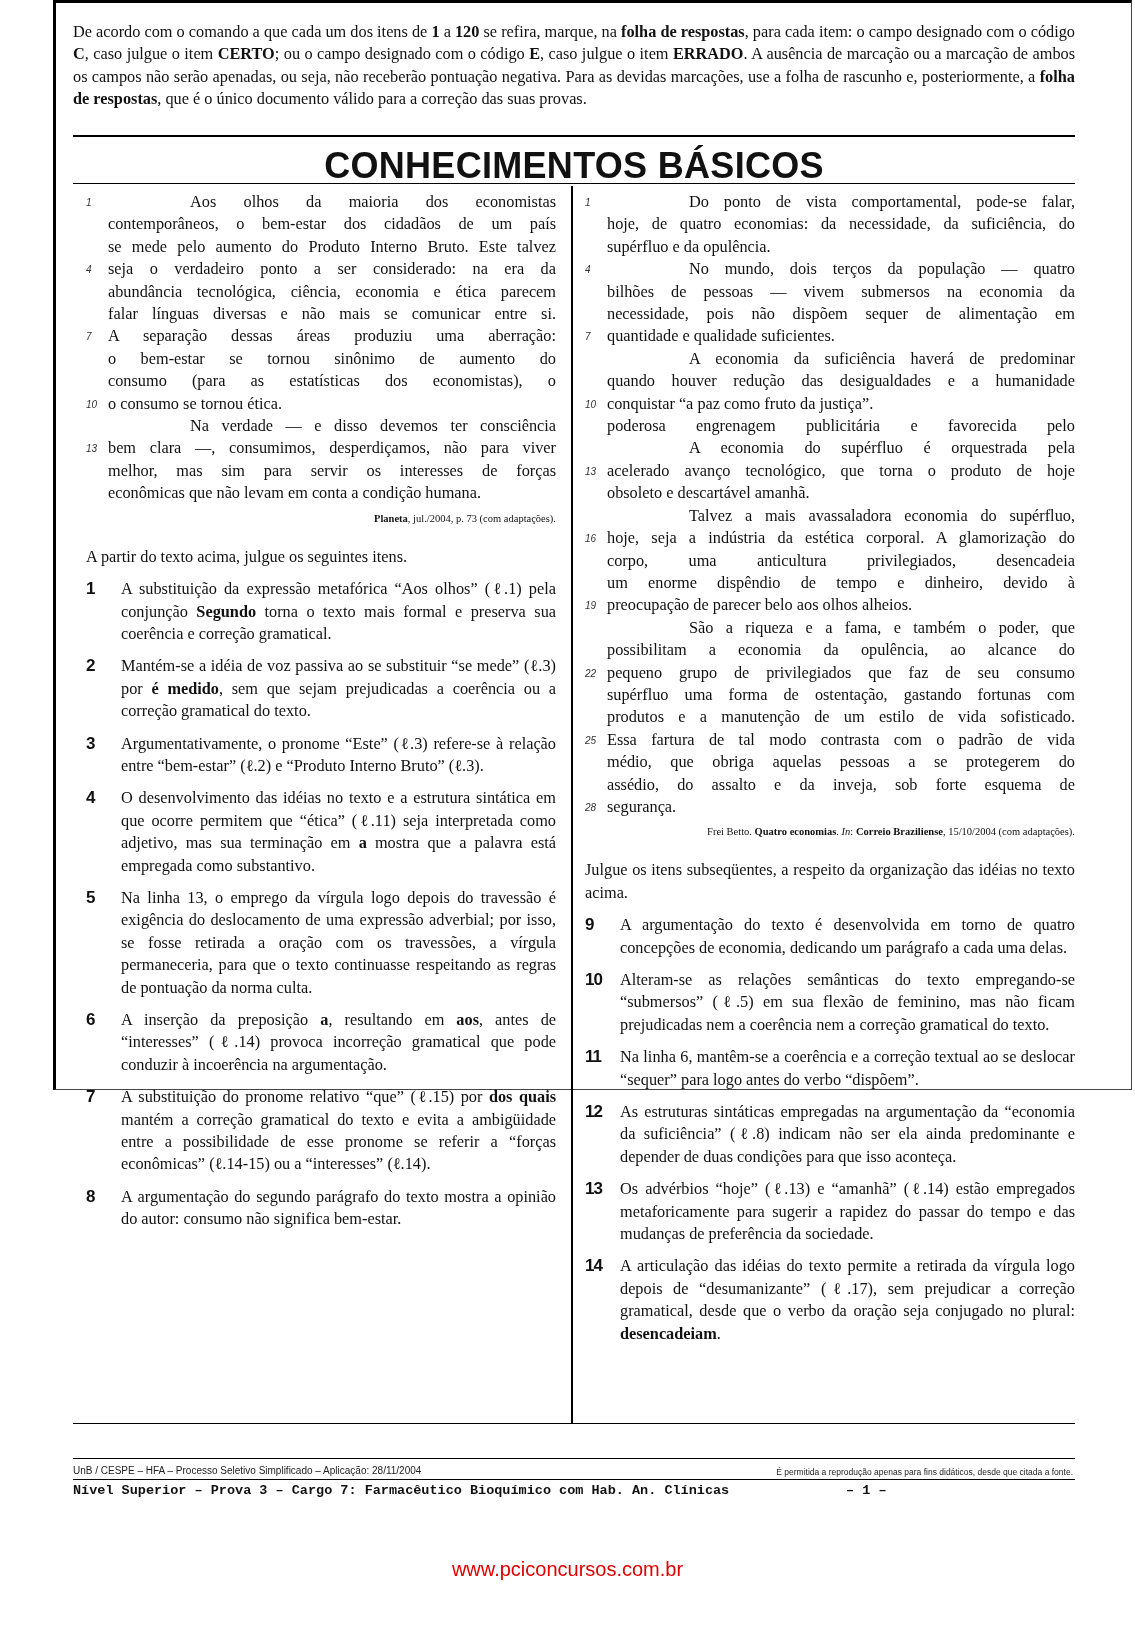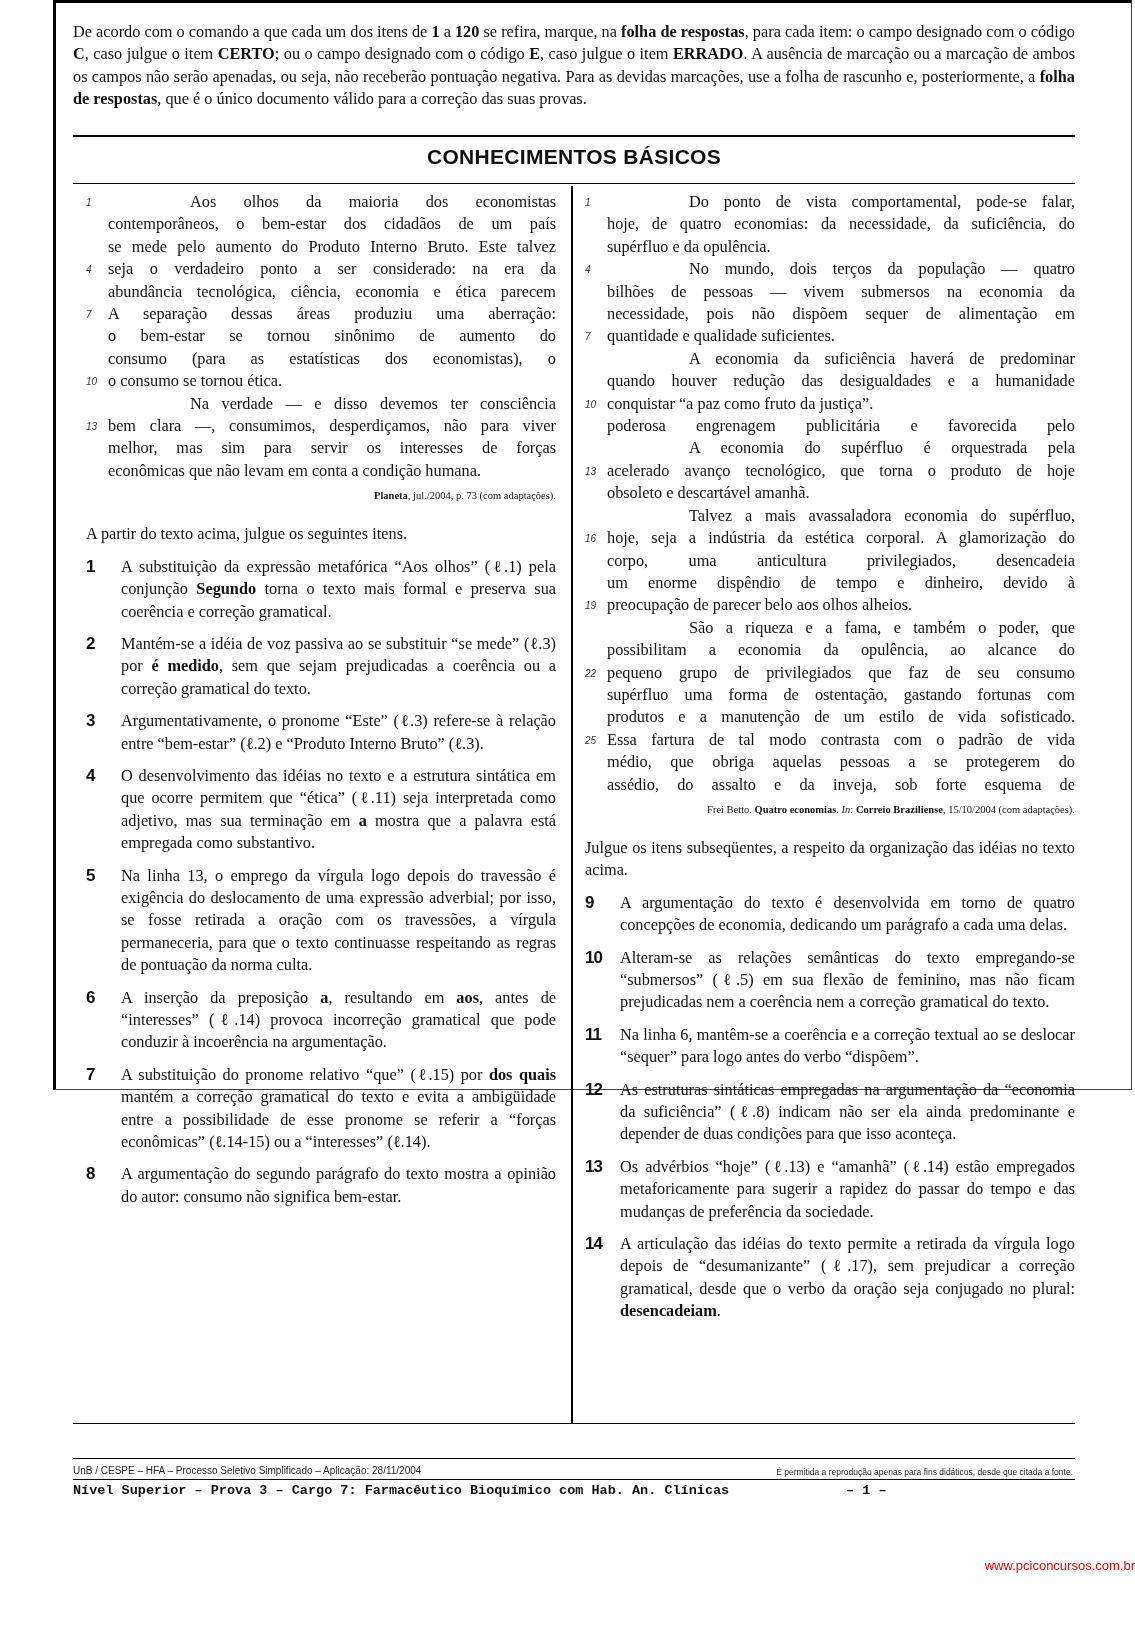"CONHECIMENTOS BÁSICOS" .section-title { font-size: 21px -> 36px }
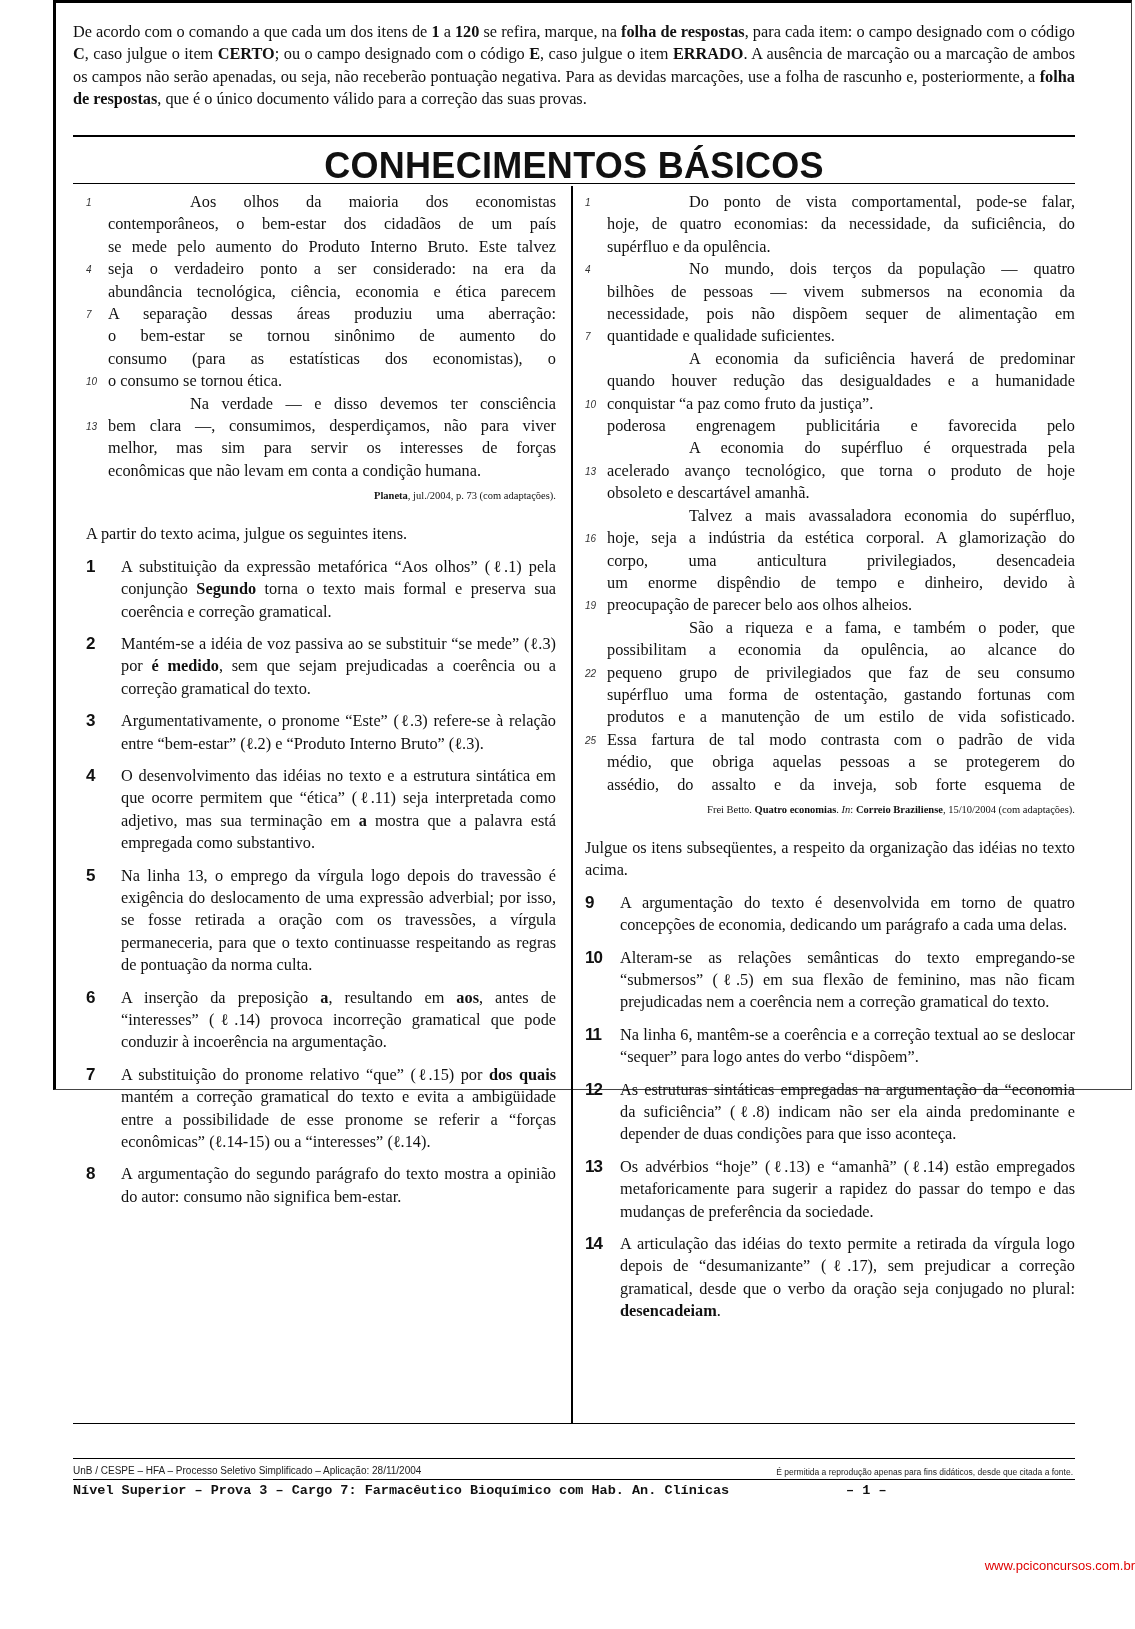"falar línguas diversas e não" span.pline { html: none -> <span><span>falar línguas diversas e não mais se comunicar entre si.</span></span> }
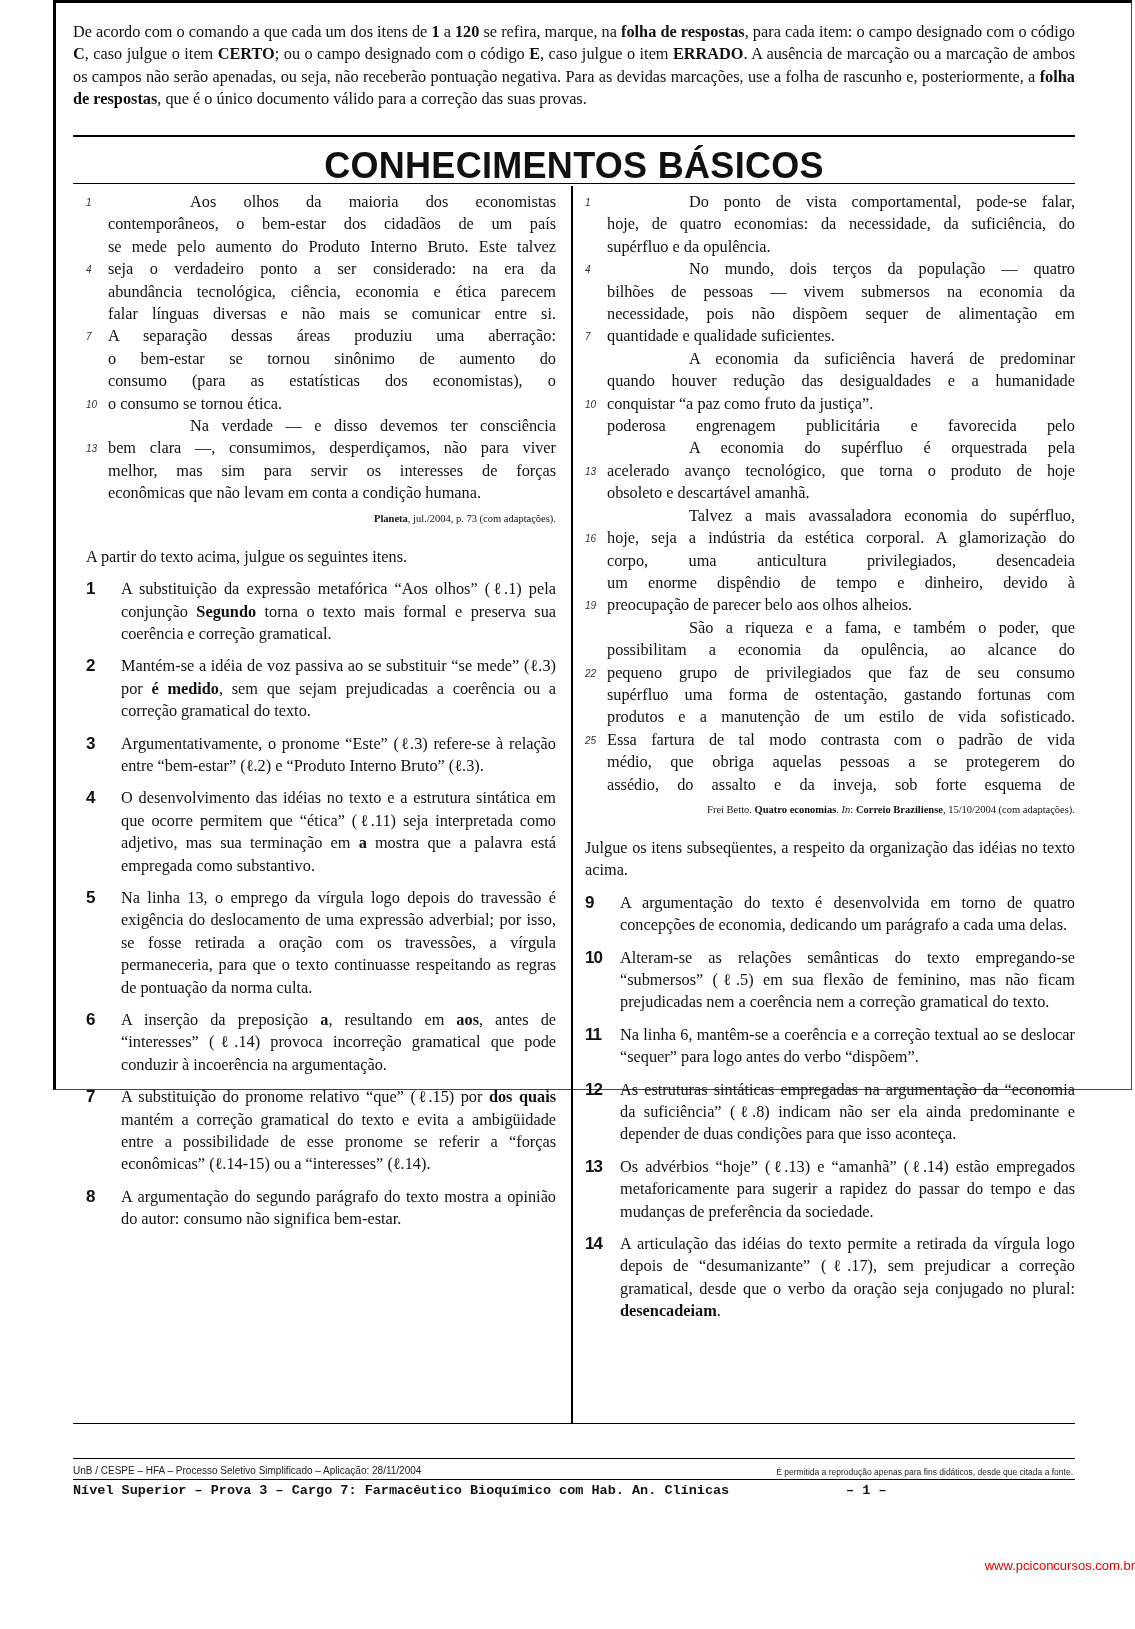"28" span.pline { html: none -> <span><span>28</span><span>segurança.</span></span> }
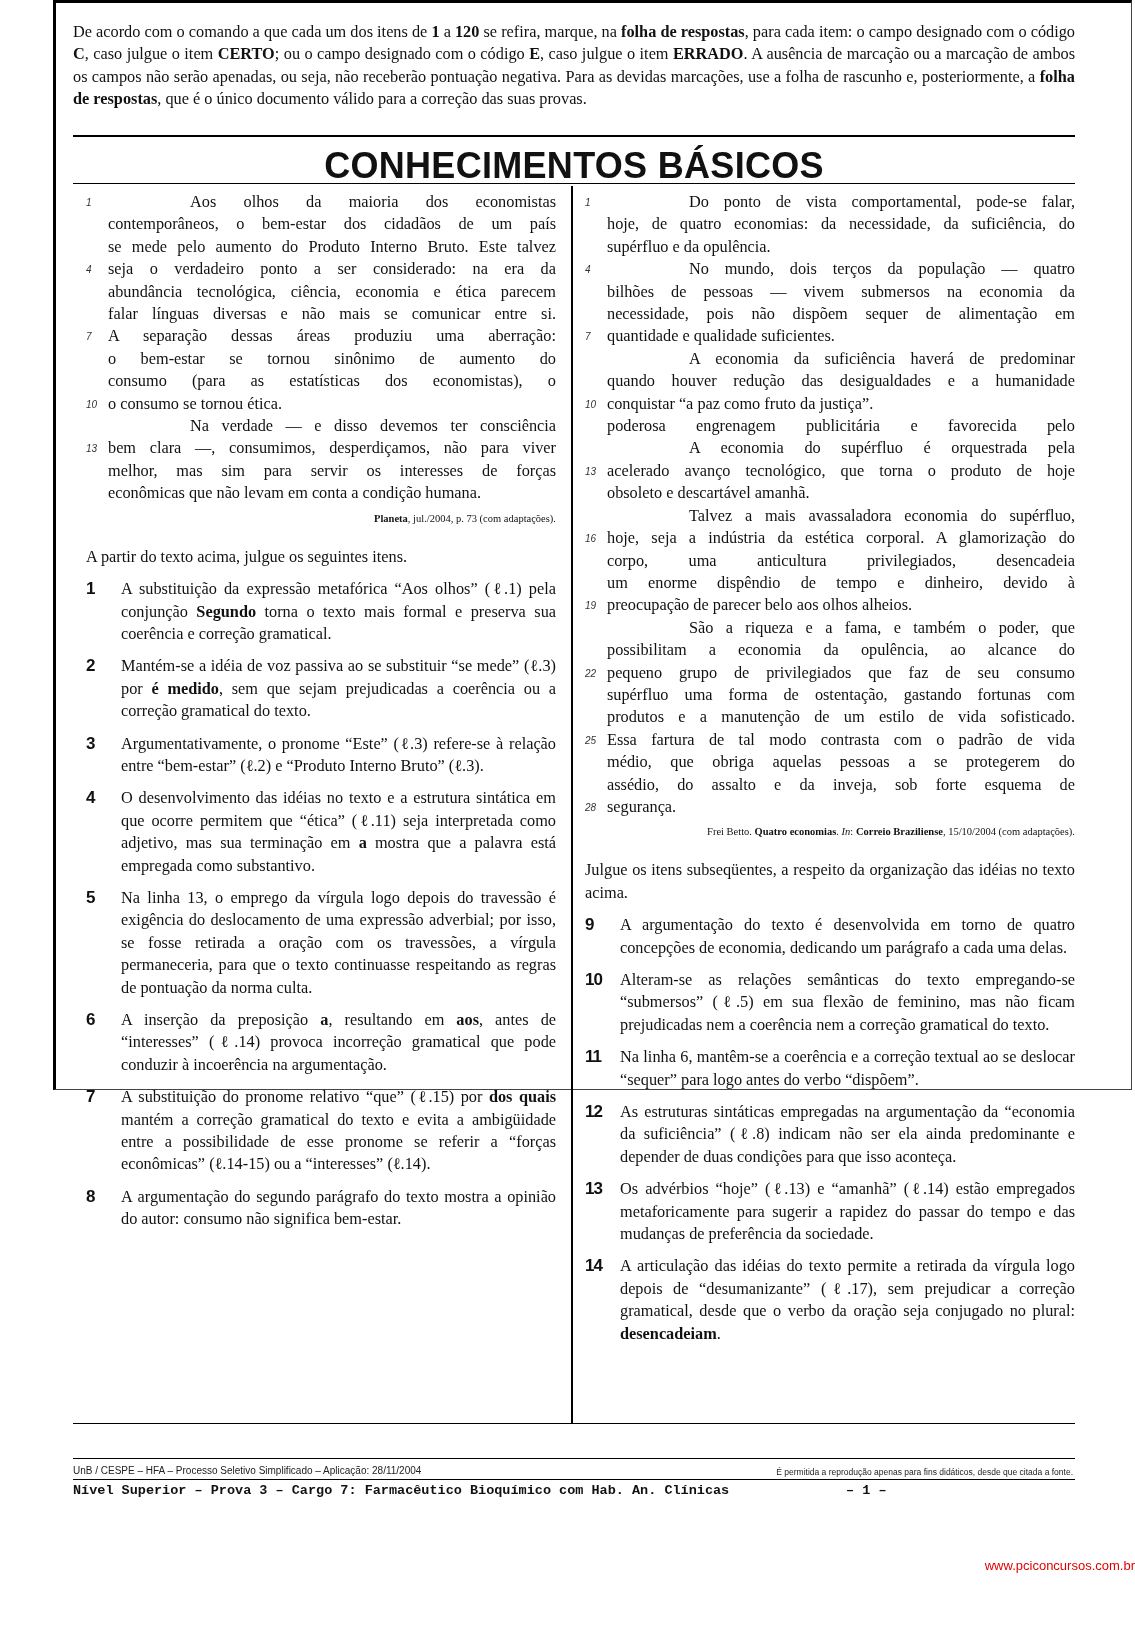"www.pciconcursos.com.br" .watermark { font-size: 13px -> 20px; text-align: right -> center }
